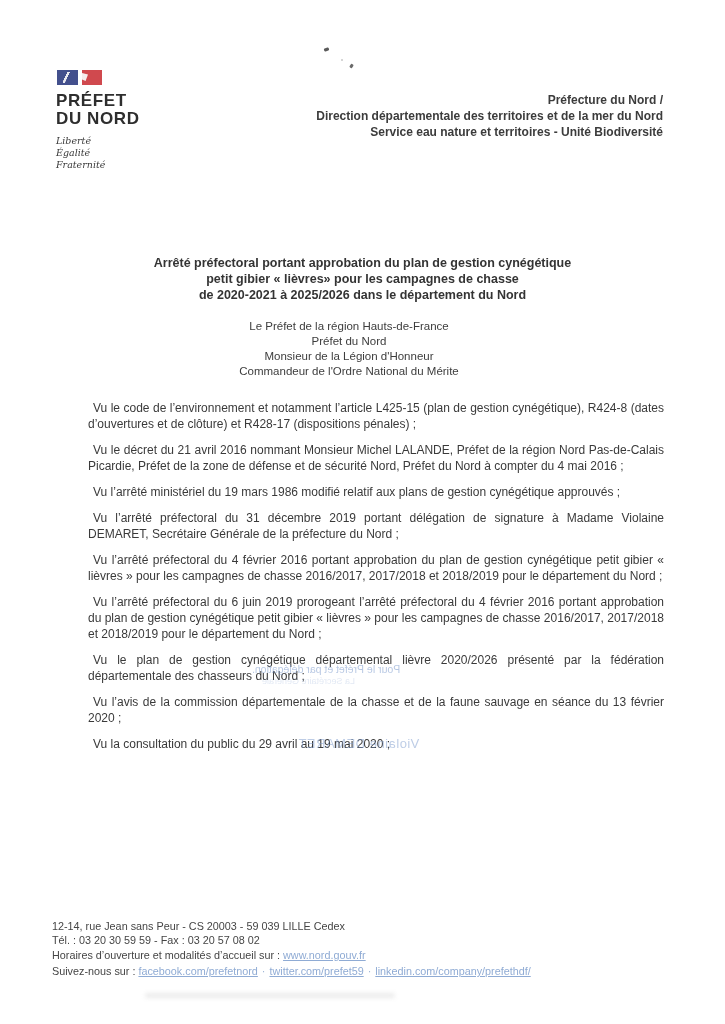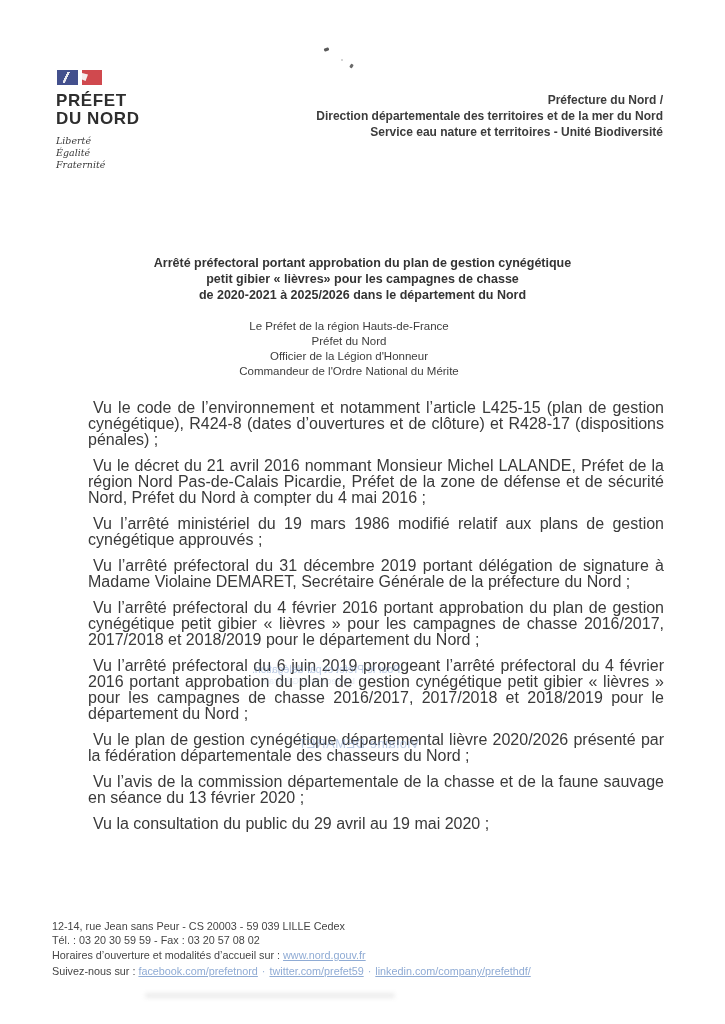"Officier de la Légion d'Honneur" div { text: Officier -> Monsieur }
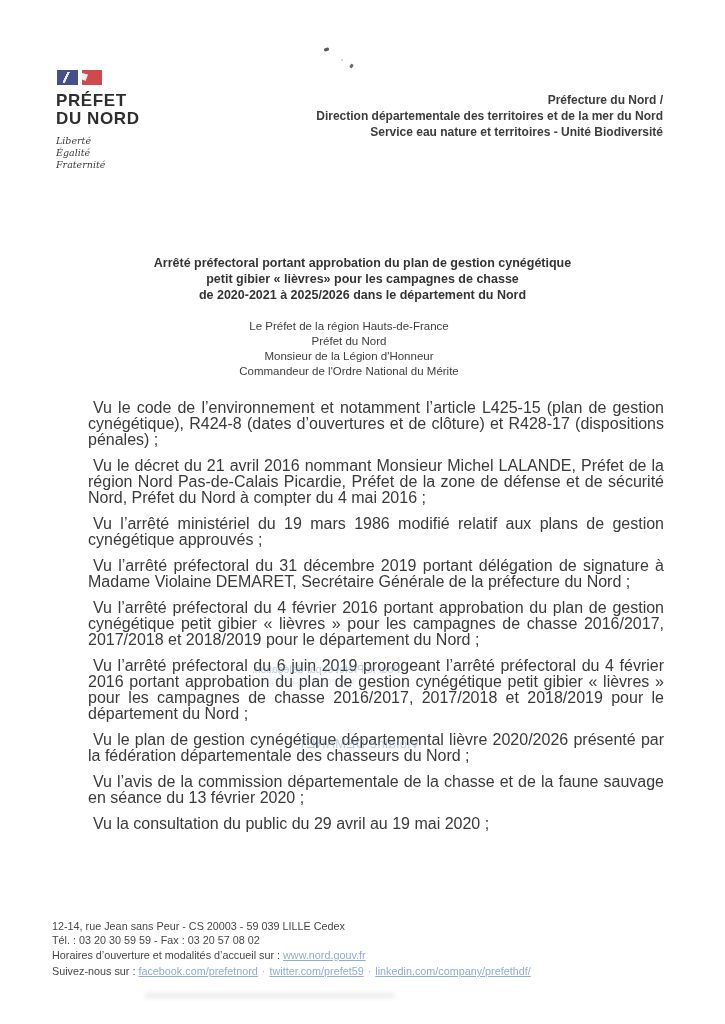"Vu le code de l’environnement" .body-text { font-size: 16px -> 12px }
